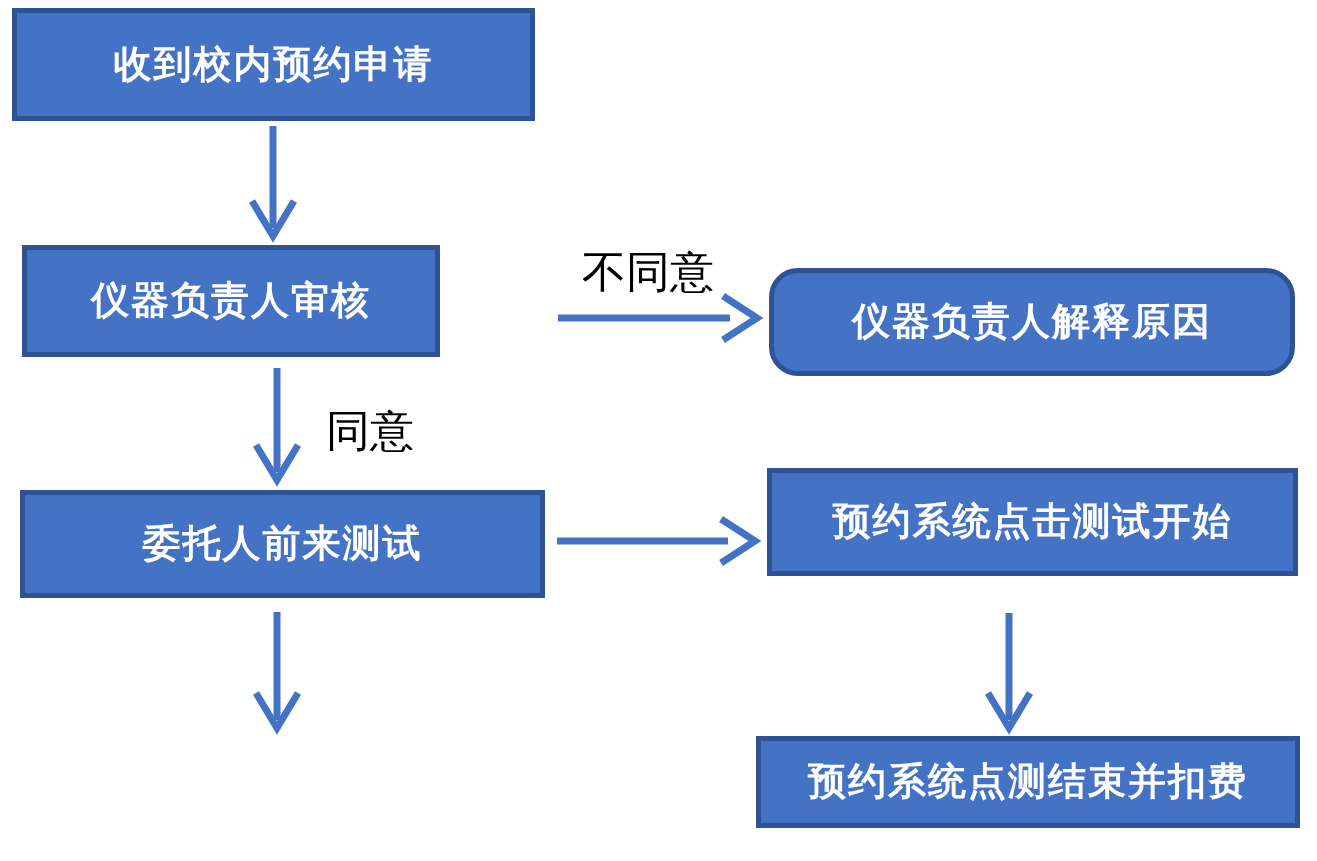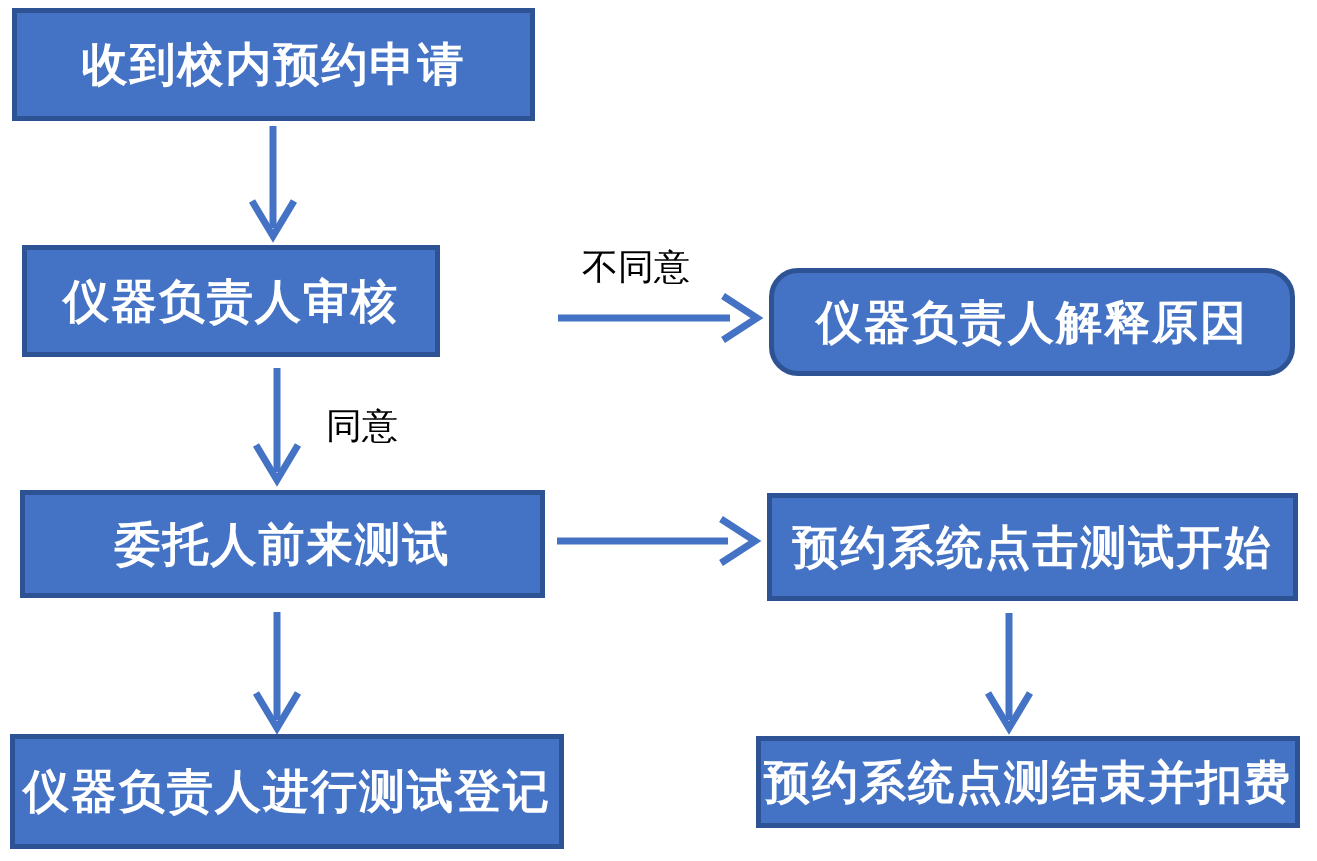"收到校内预约申请" .node { font-size: 46px -> 38px }
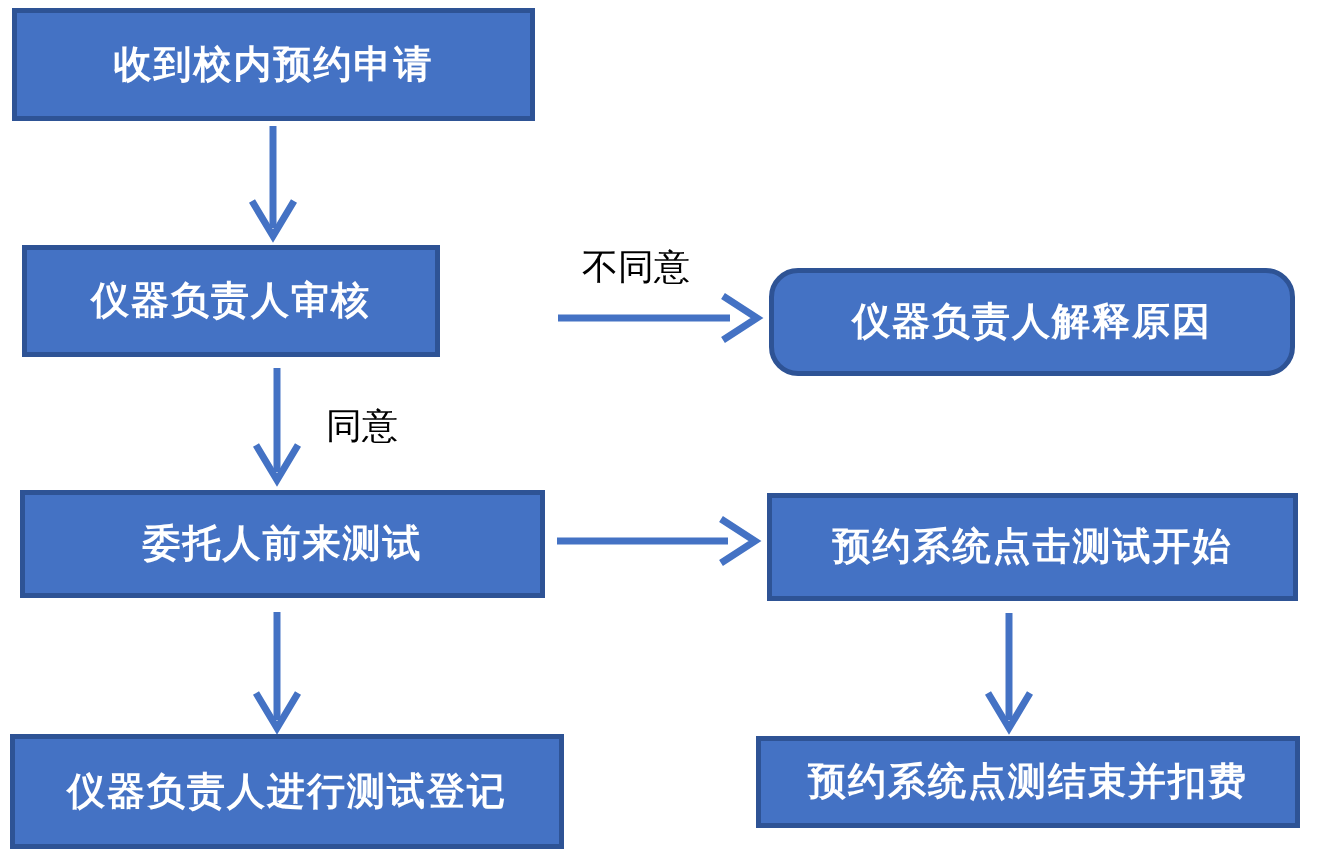"不同意" .edge-label { font-size: 36px -> 44px }
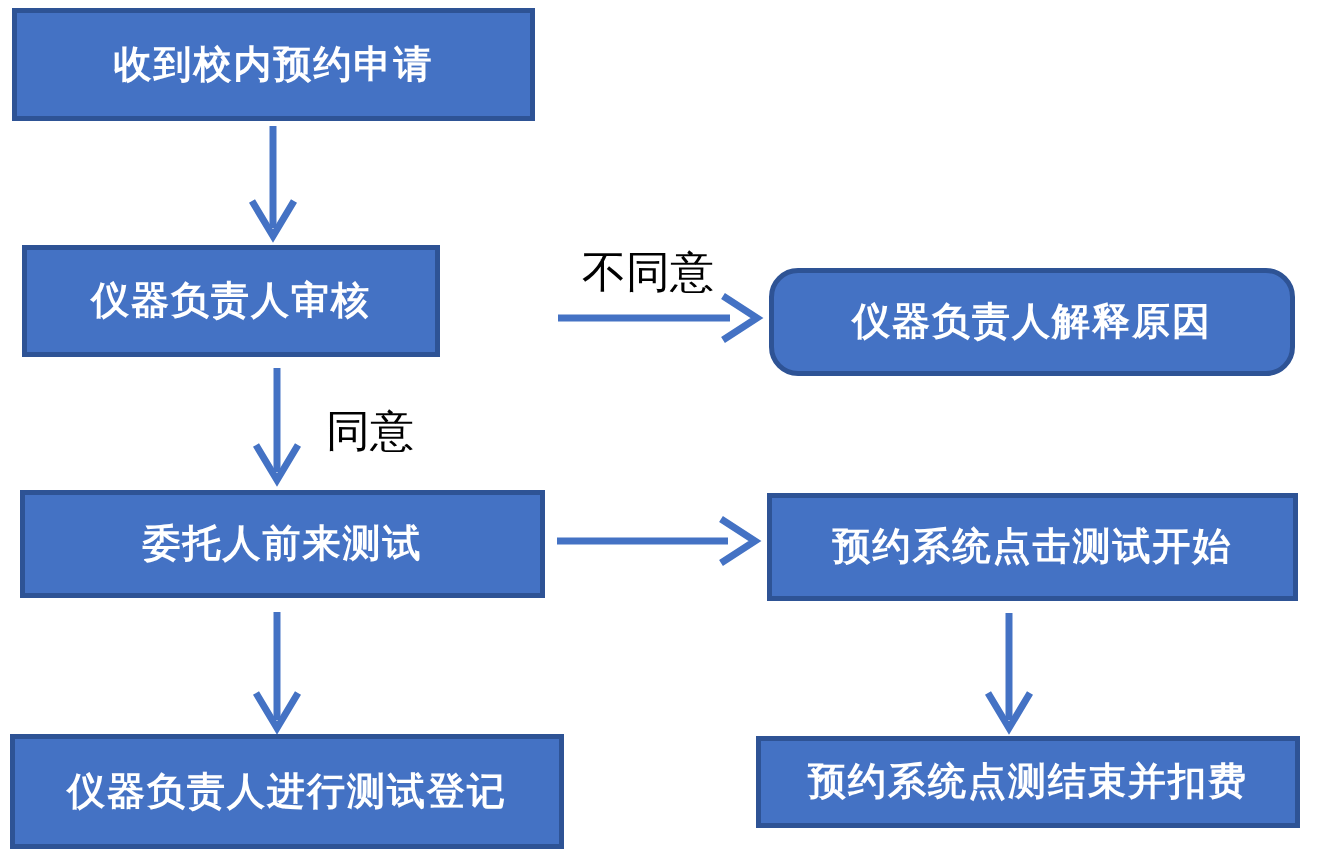"预约系统点击测试开始" #n-start-test { top: 493px -> 468px }
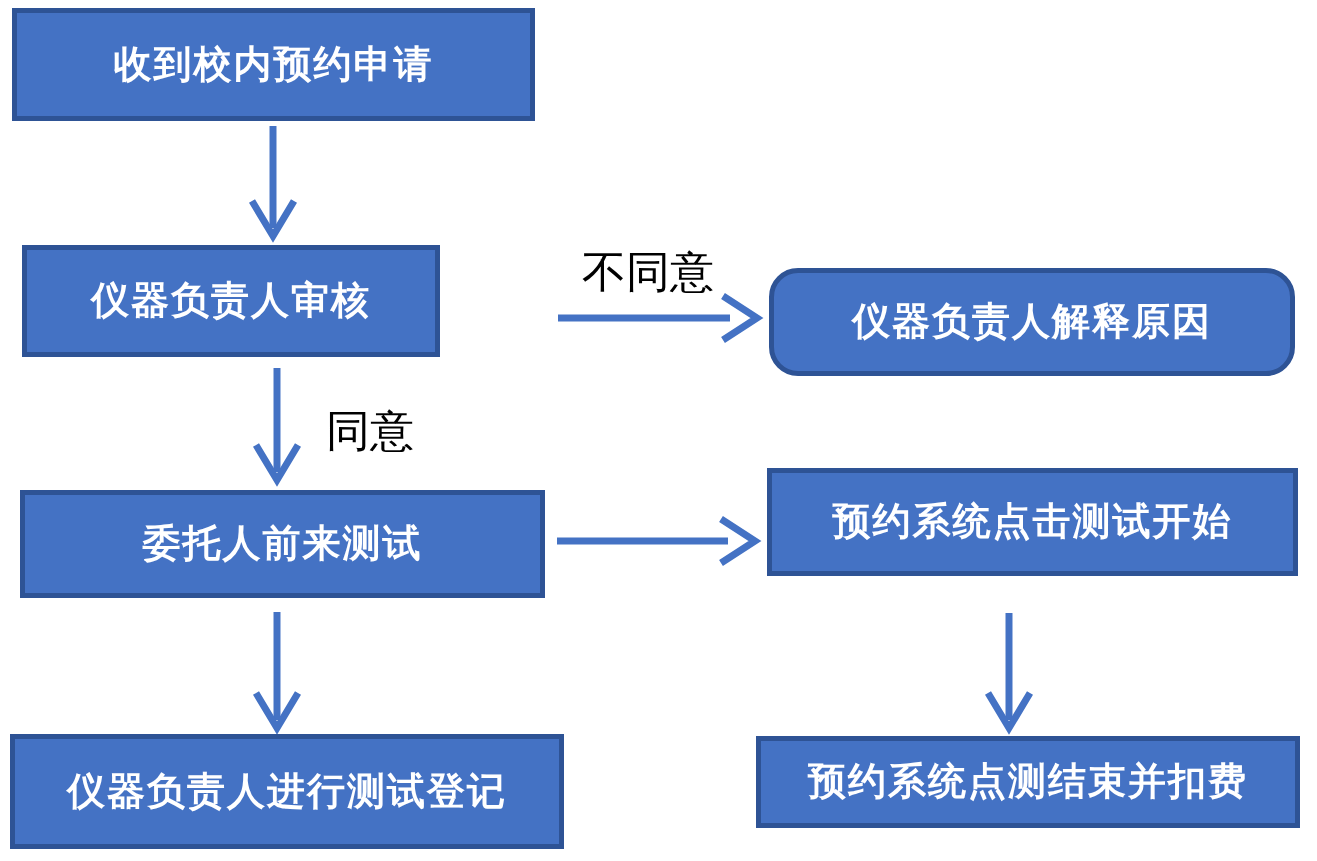"仪器负责人进行测试登记" div.node { html: <div> <span>仪器负责人进行测试登记</span> </div> -> none }
